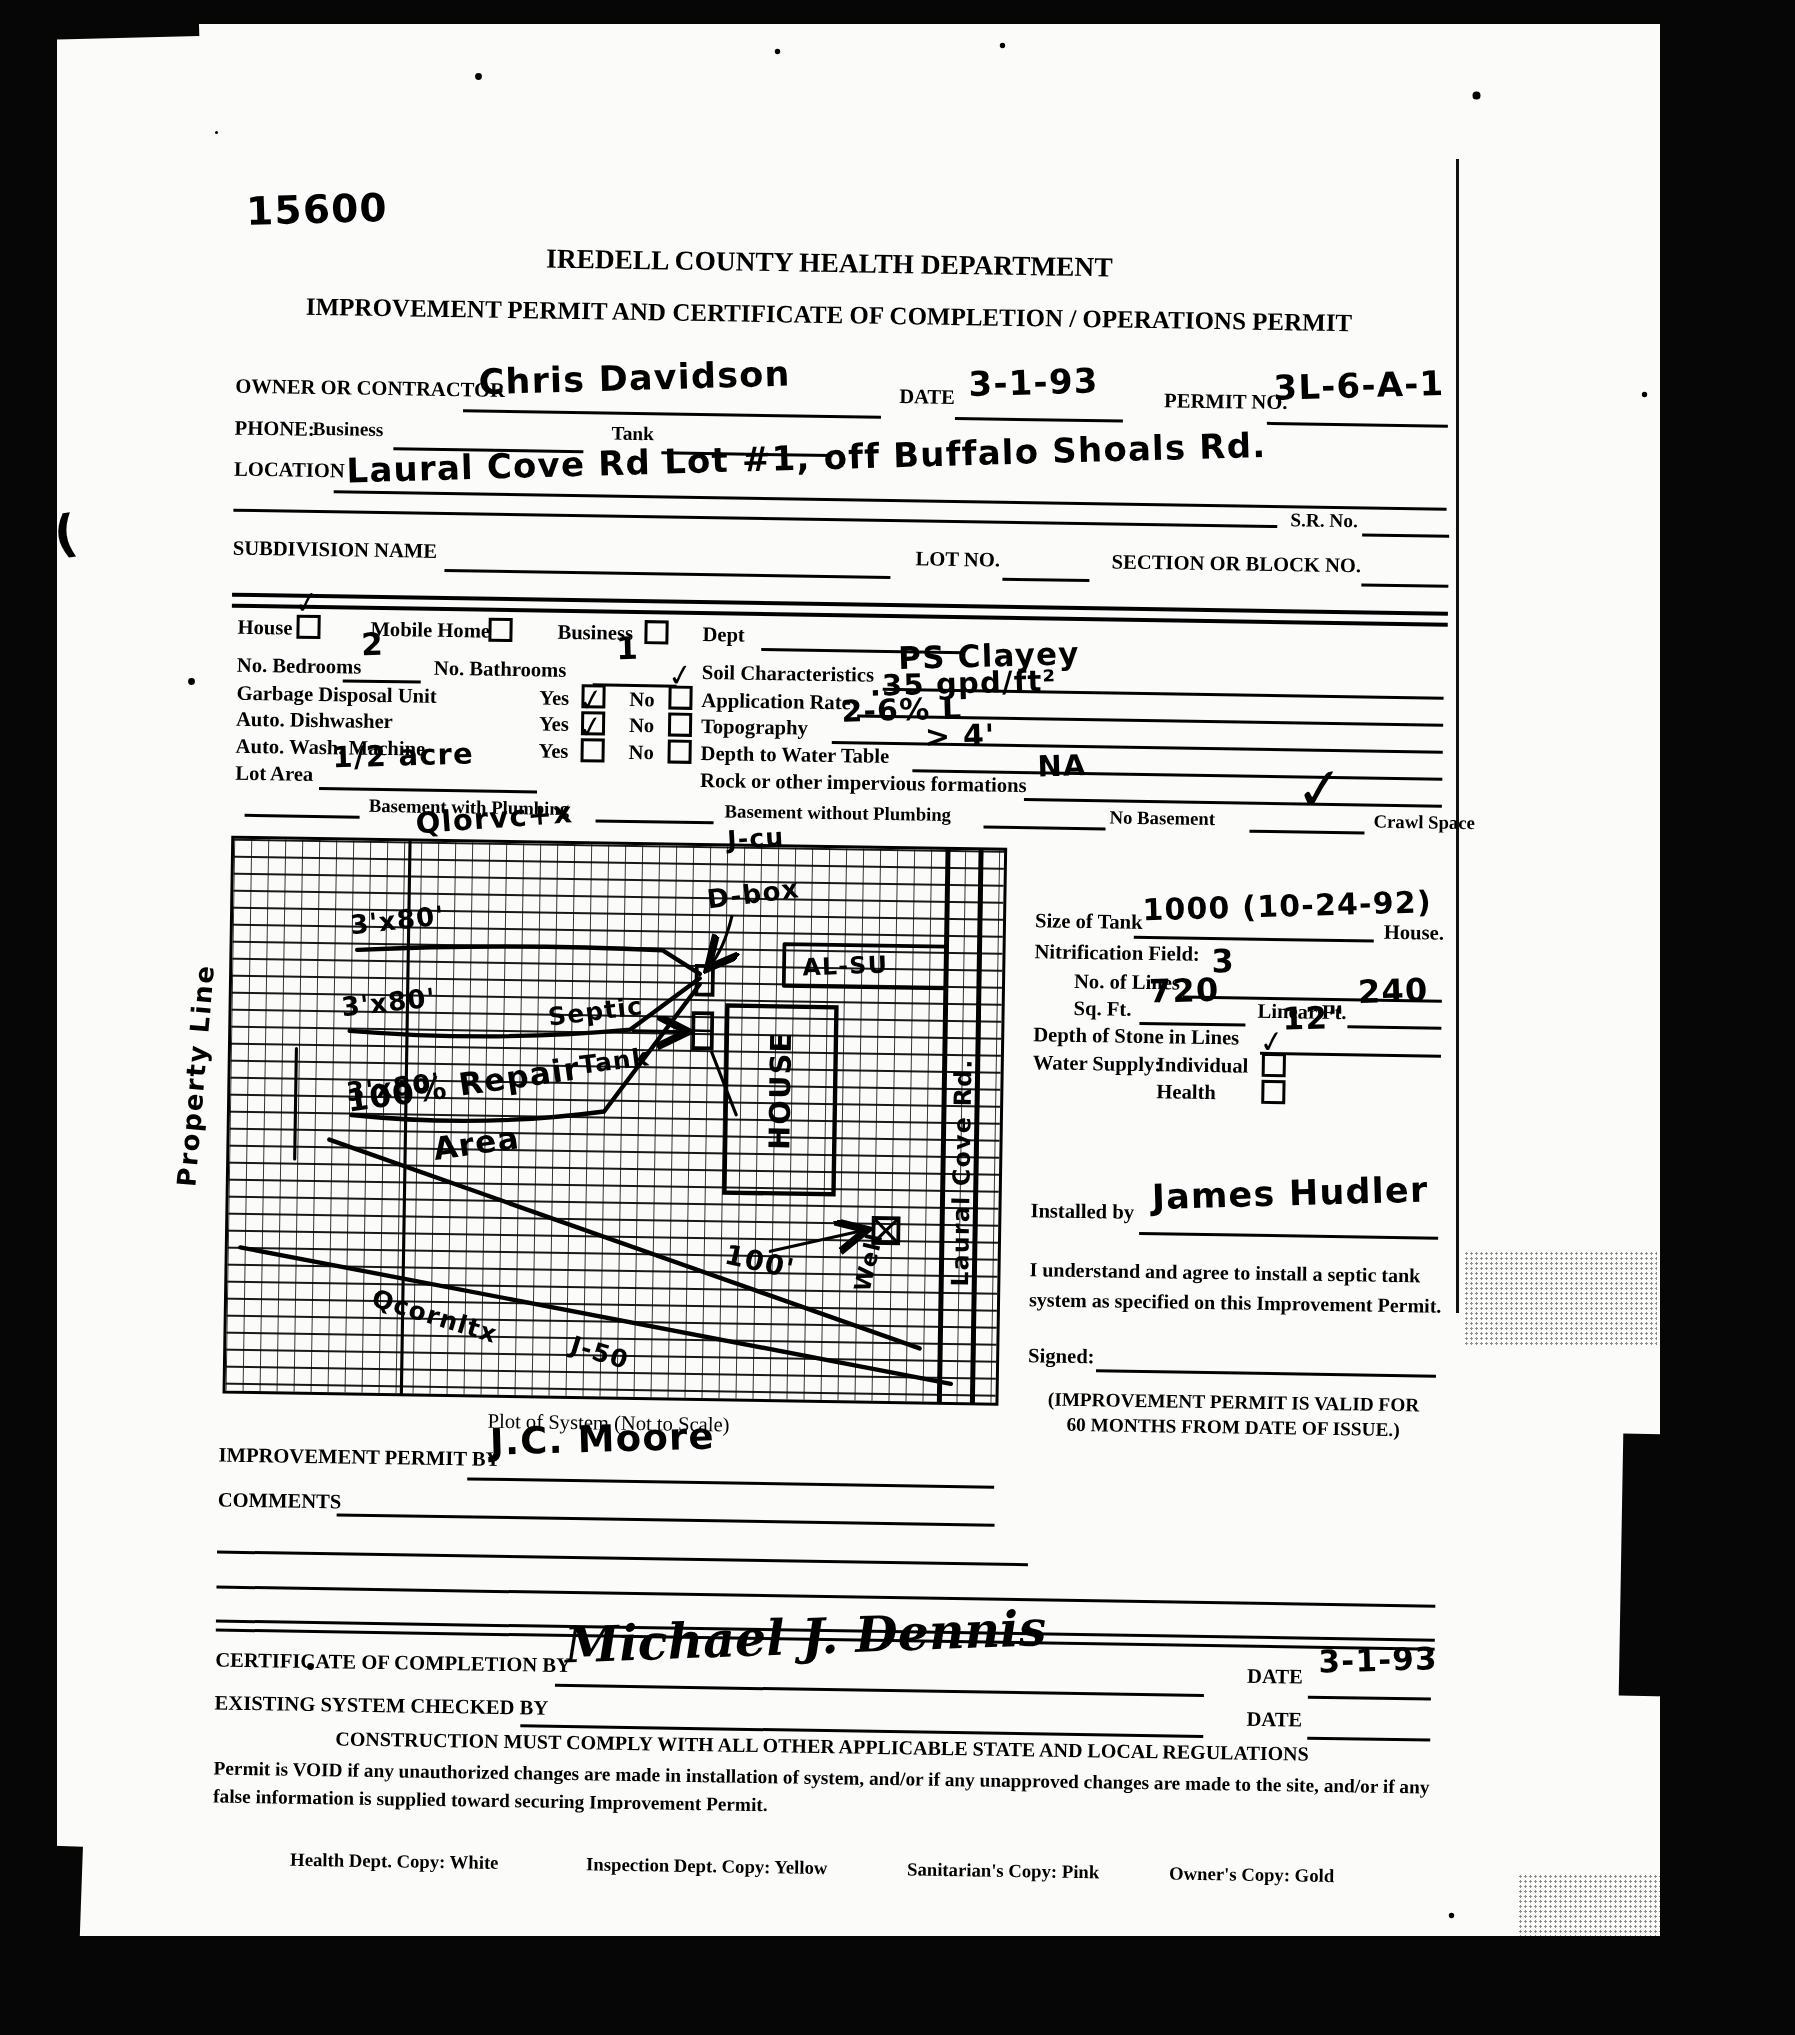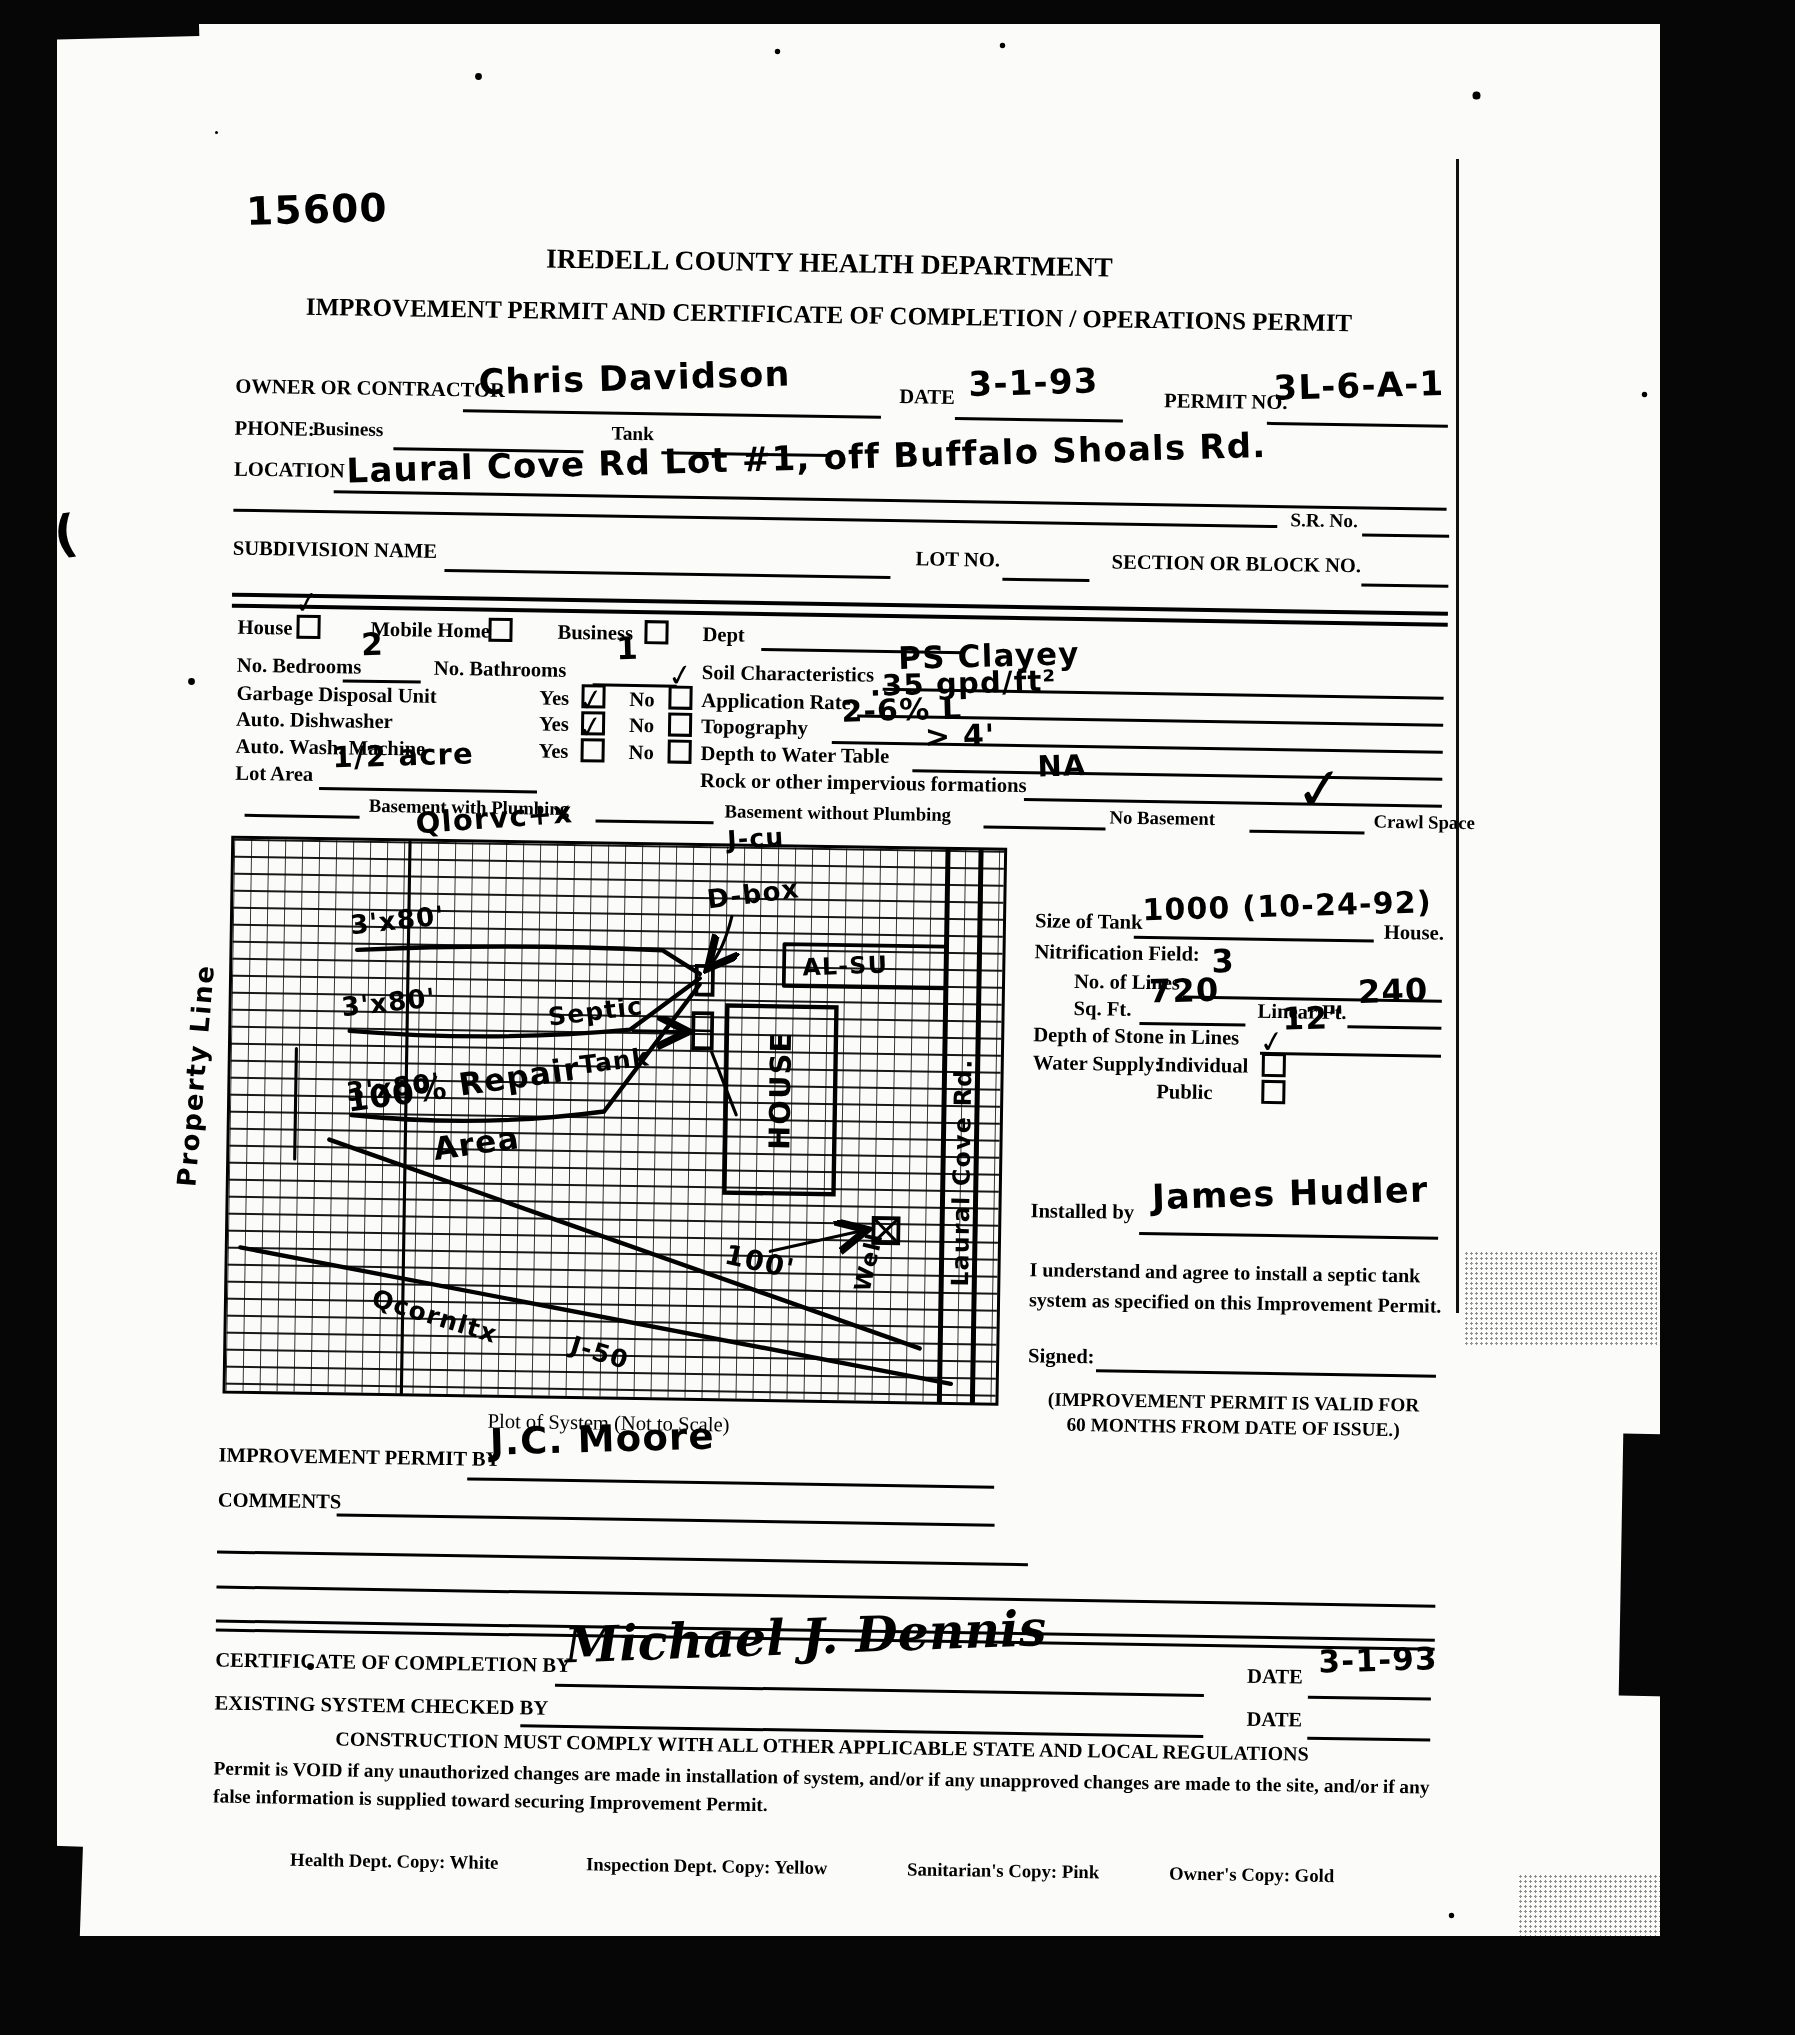"Public" div.lb { text: Public -> Health }
